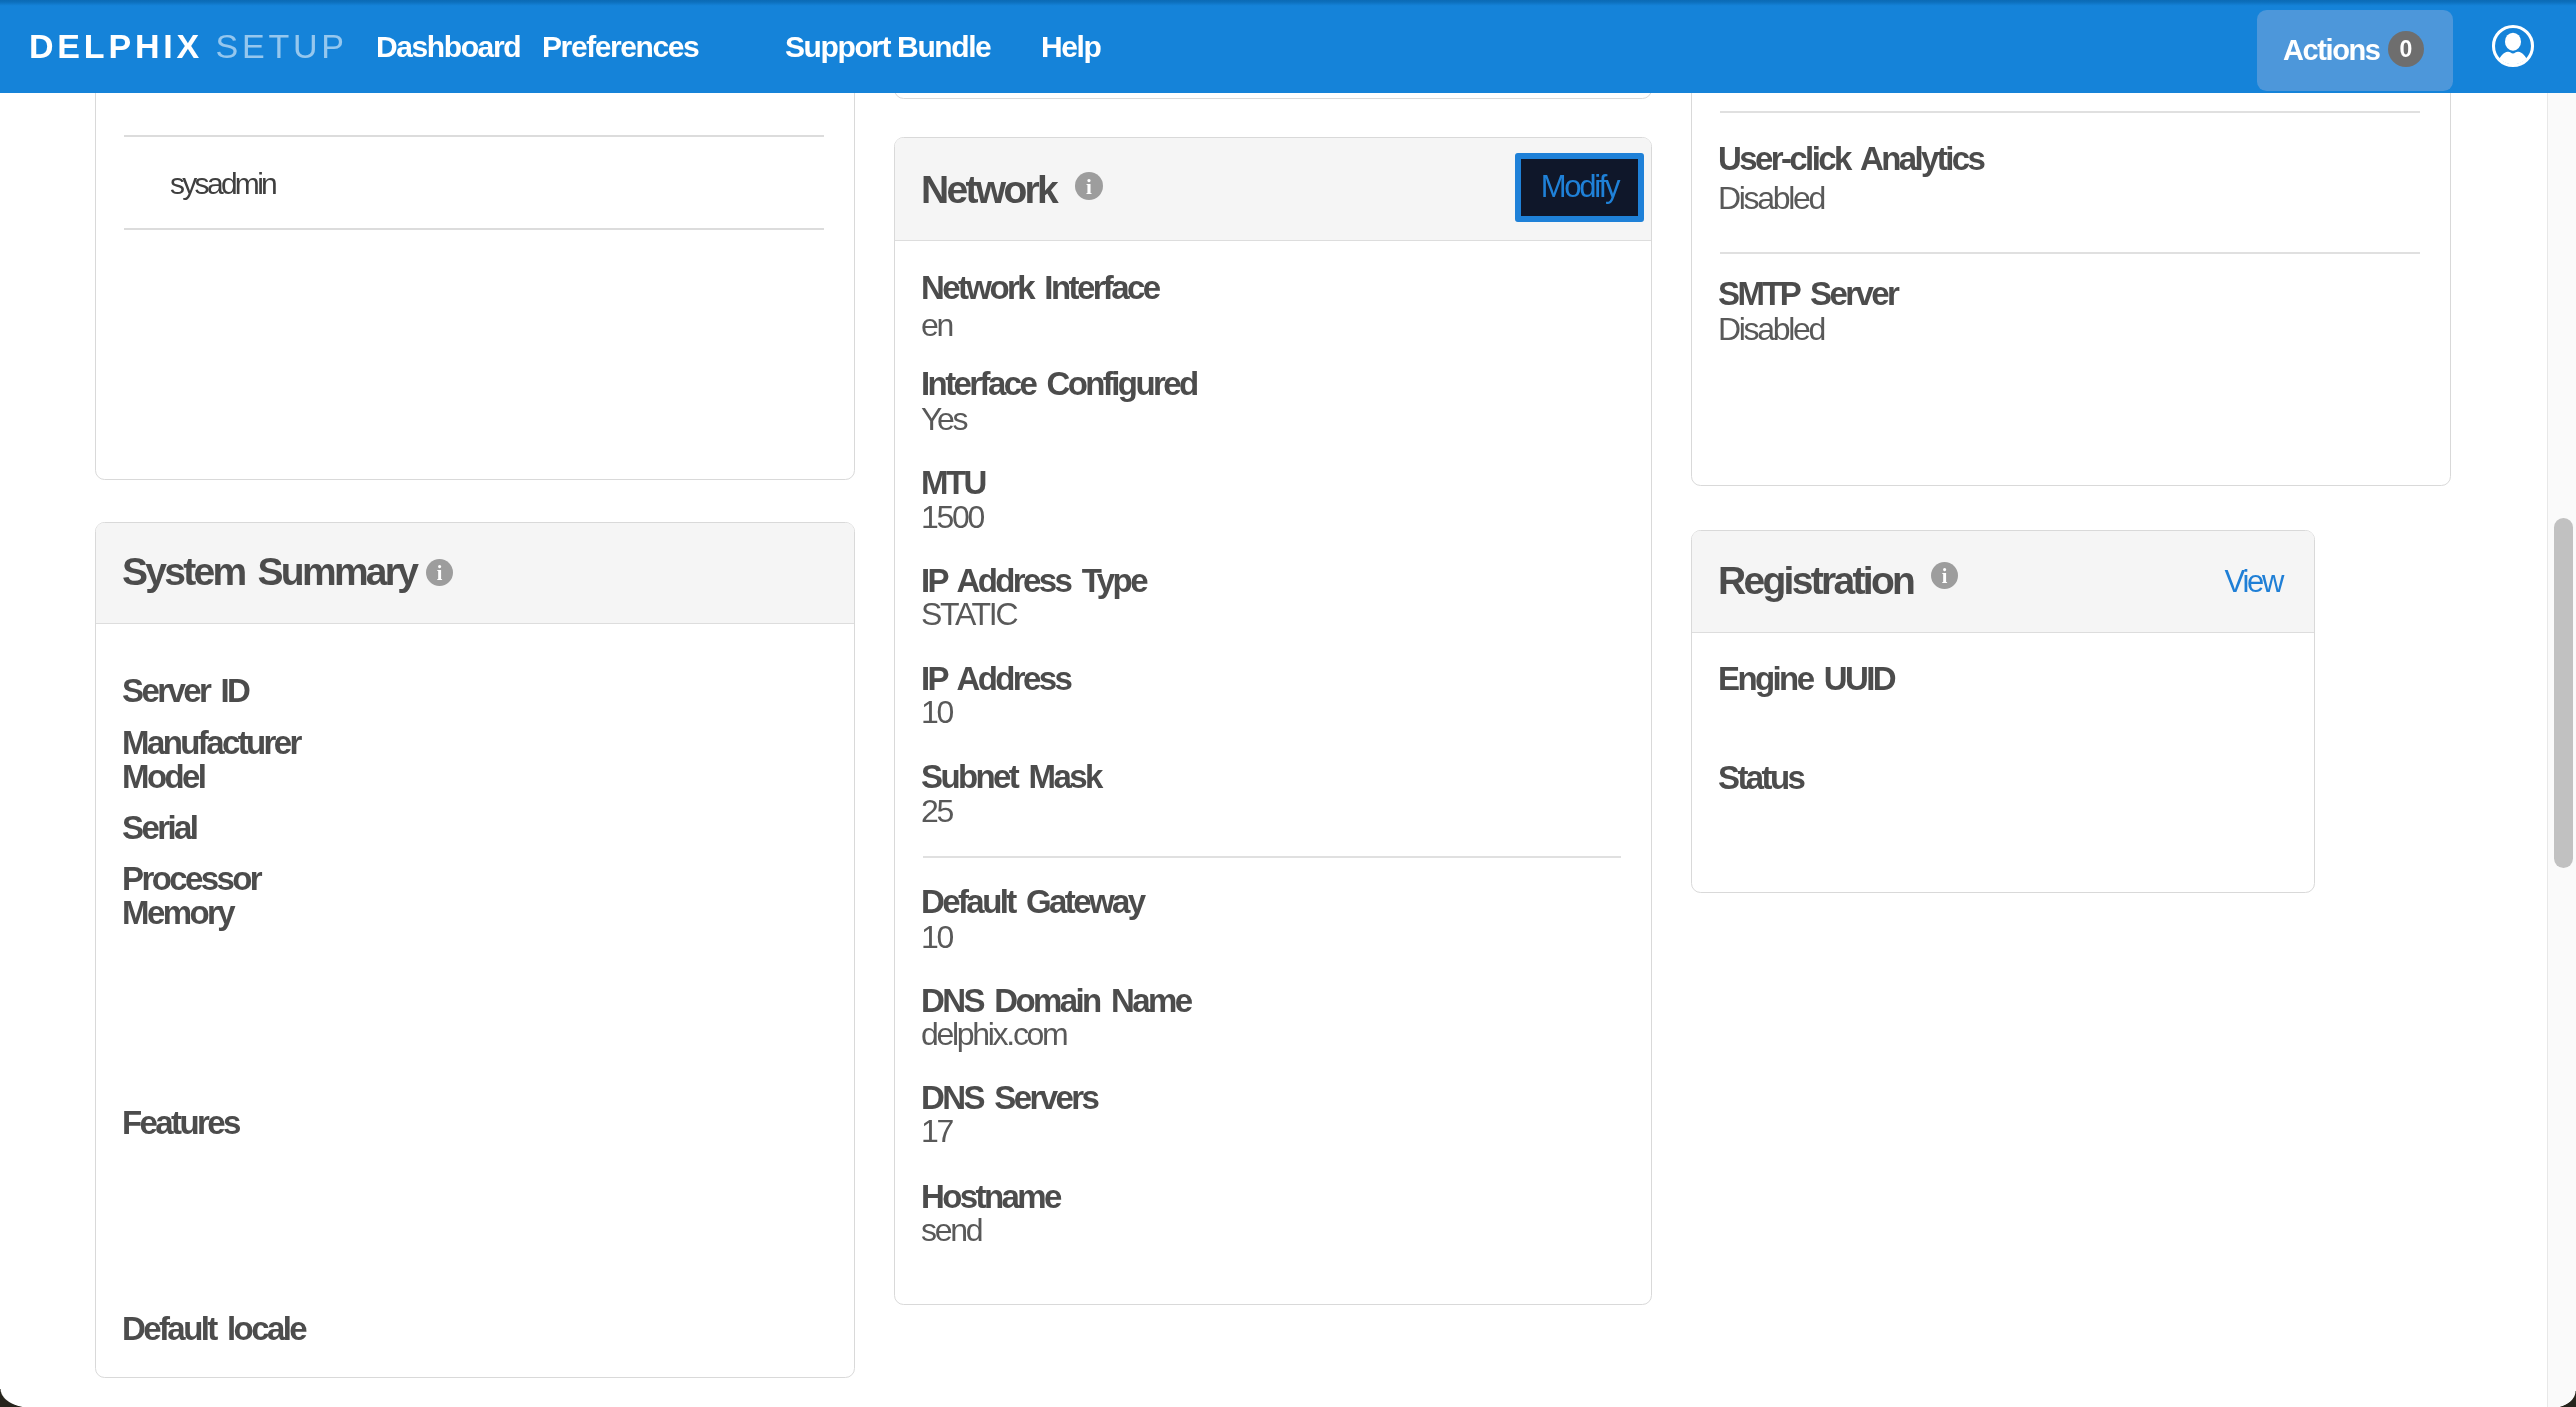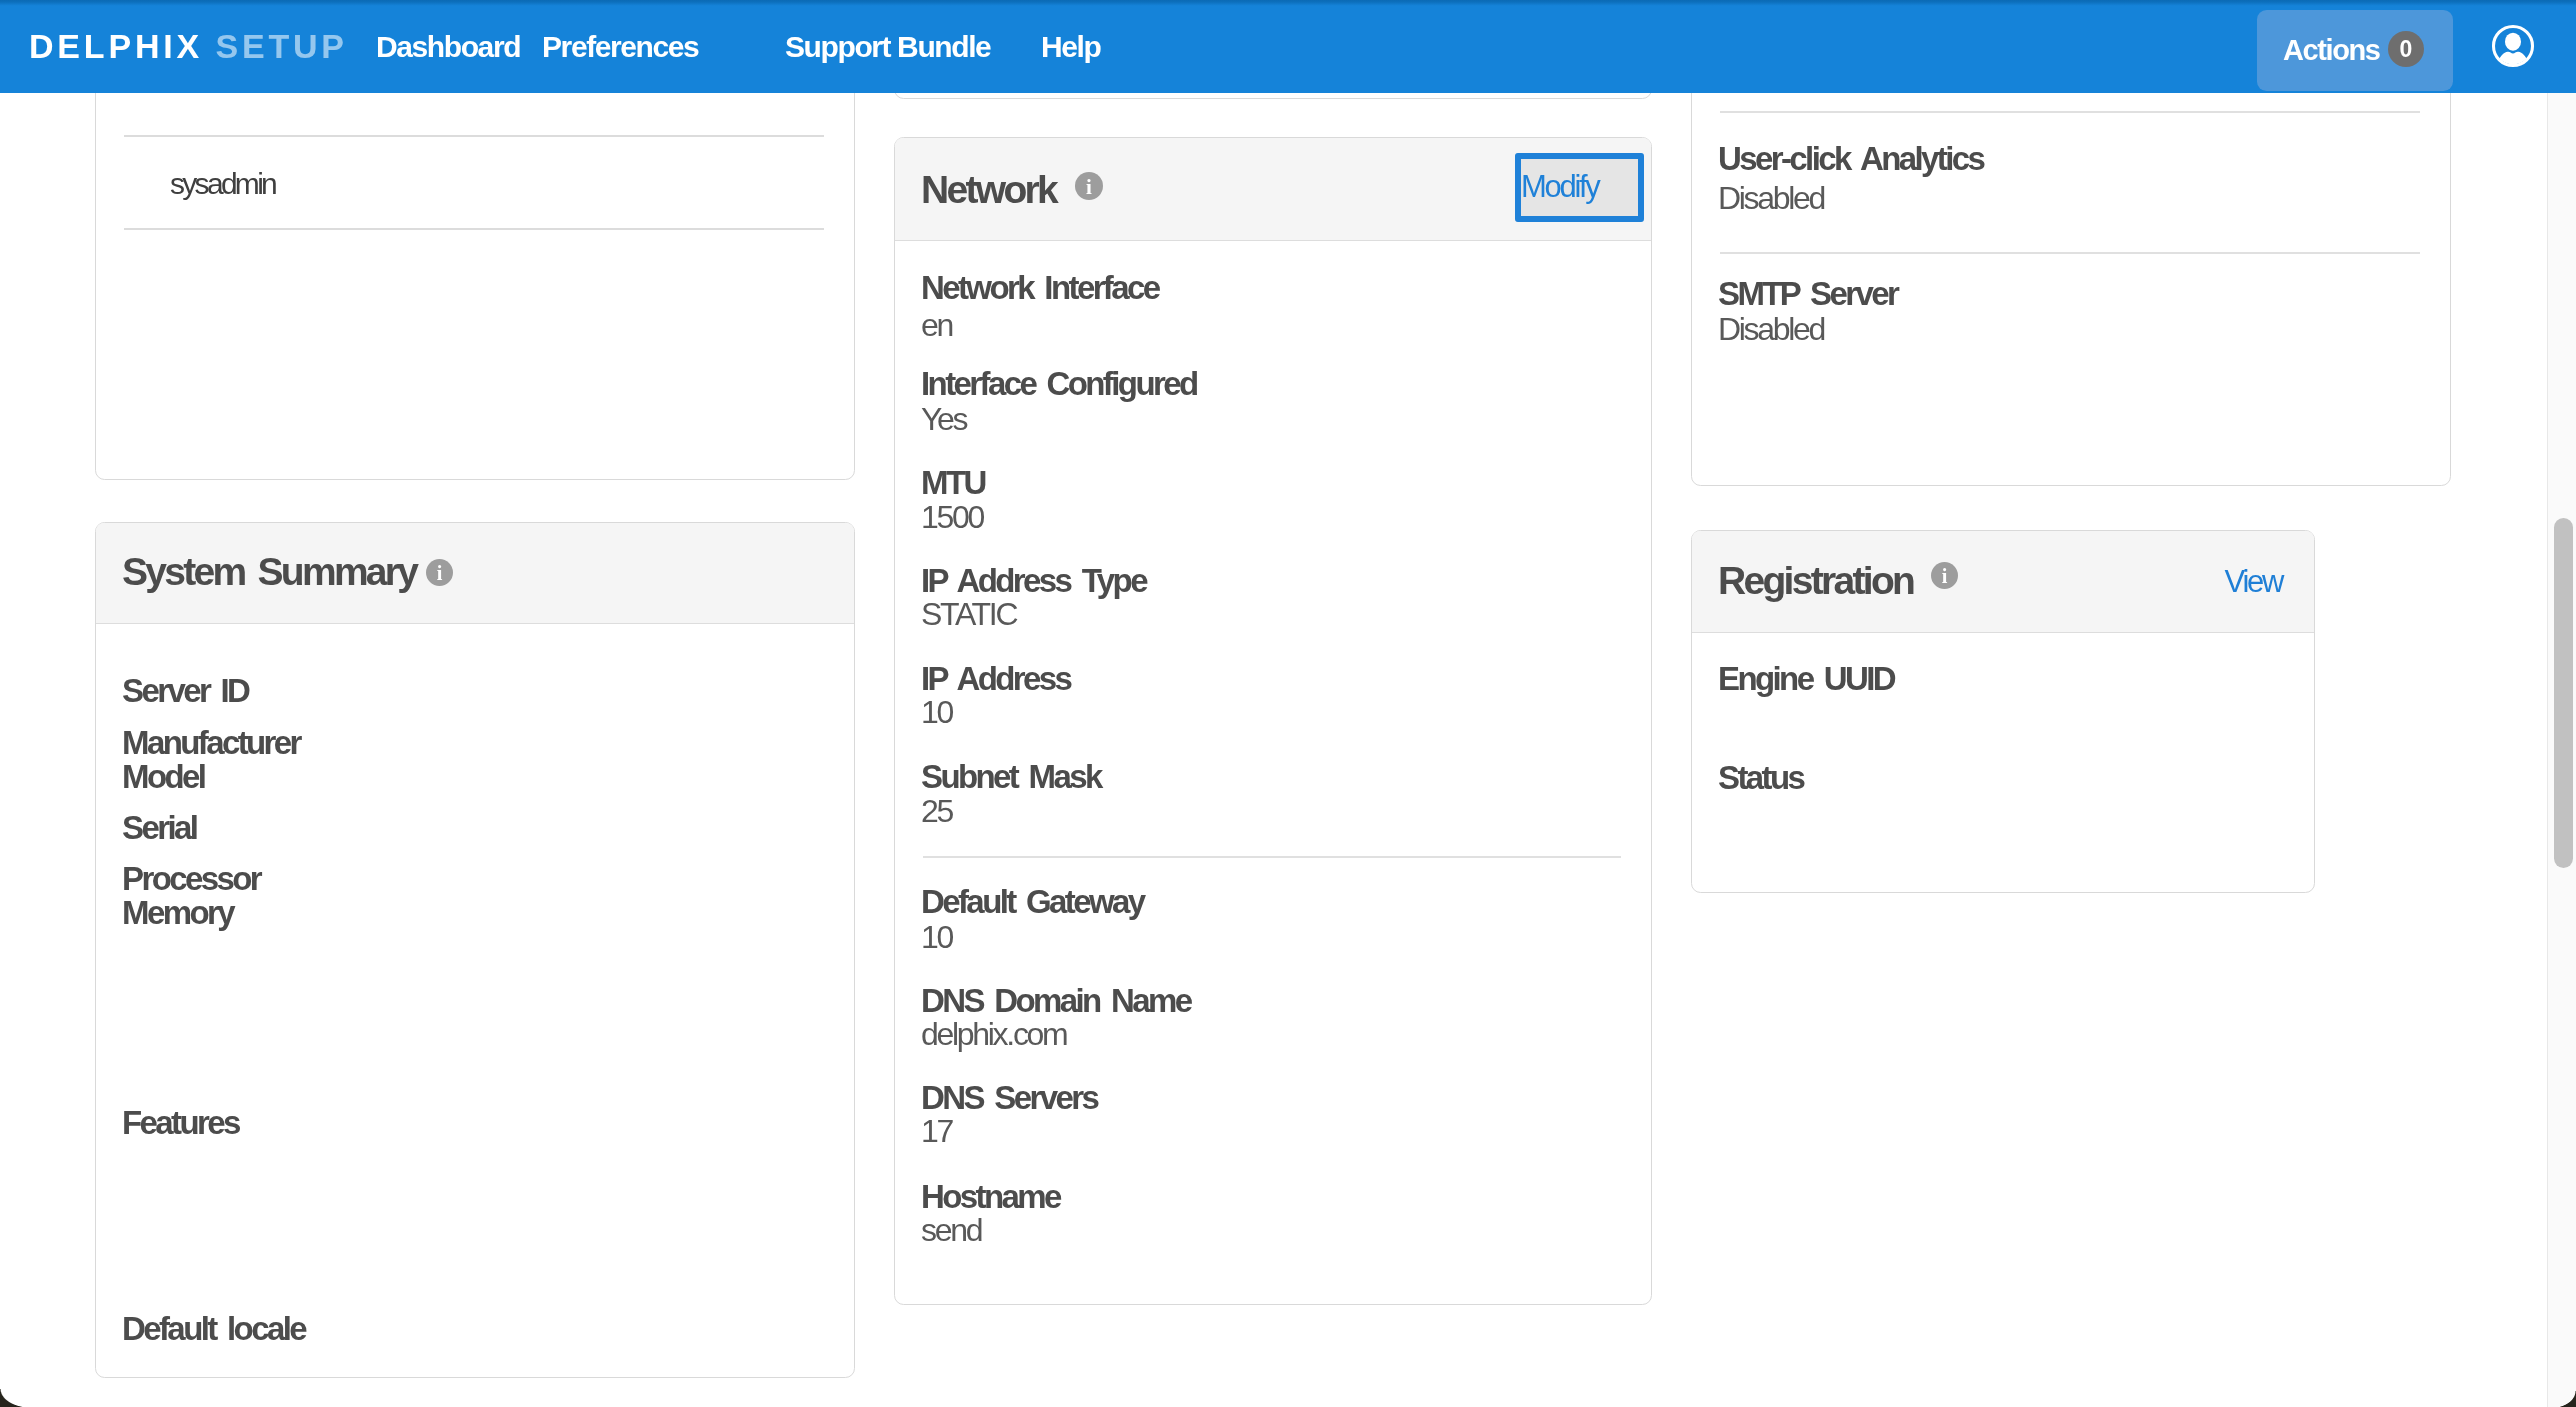"SETUP" #logo .setup { font-weight: 700 -> 400 }
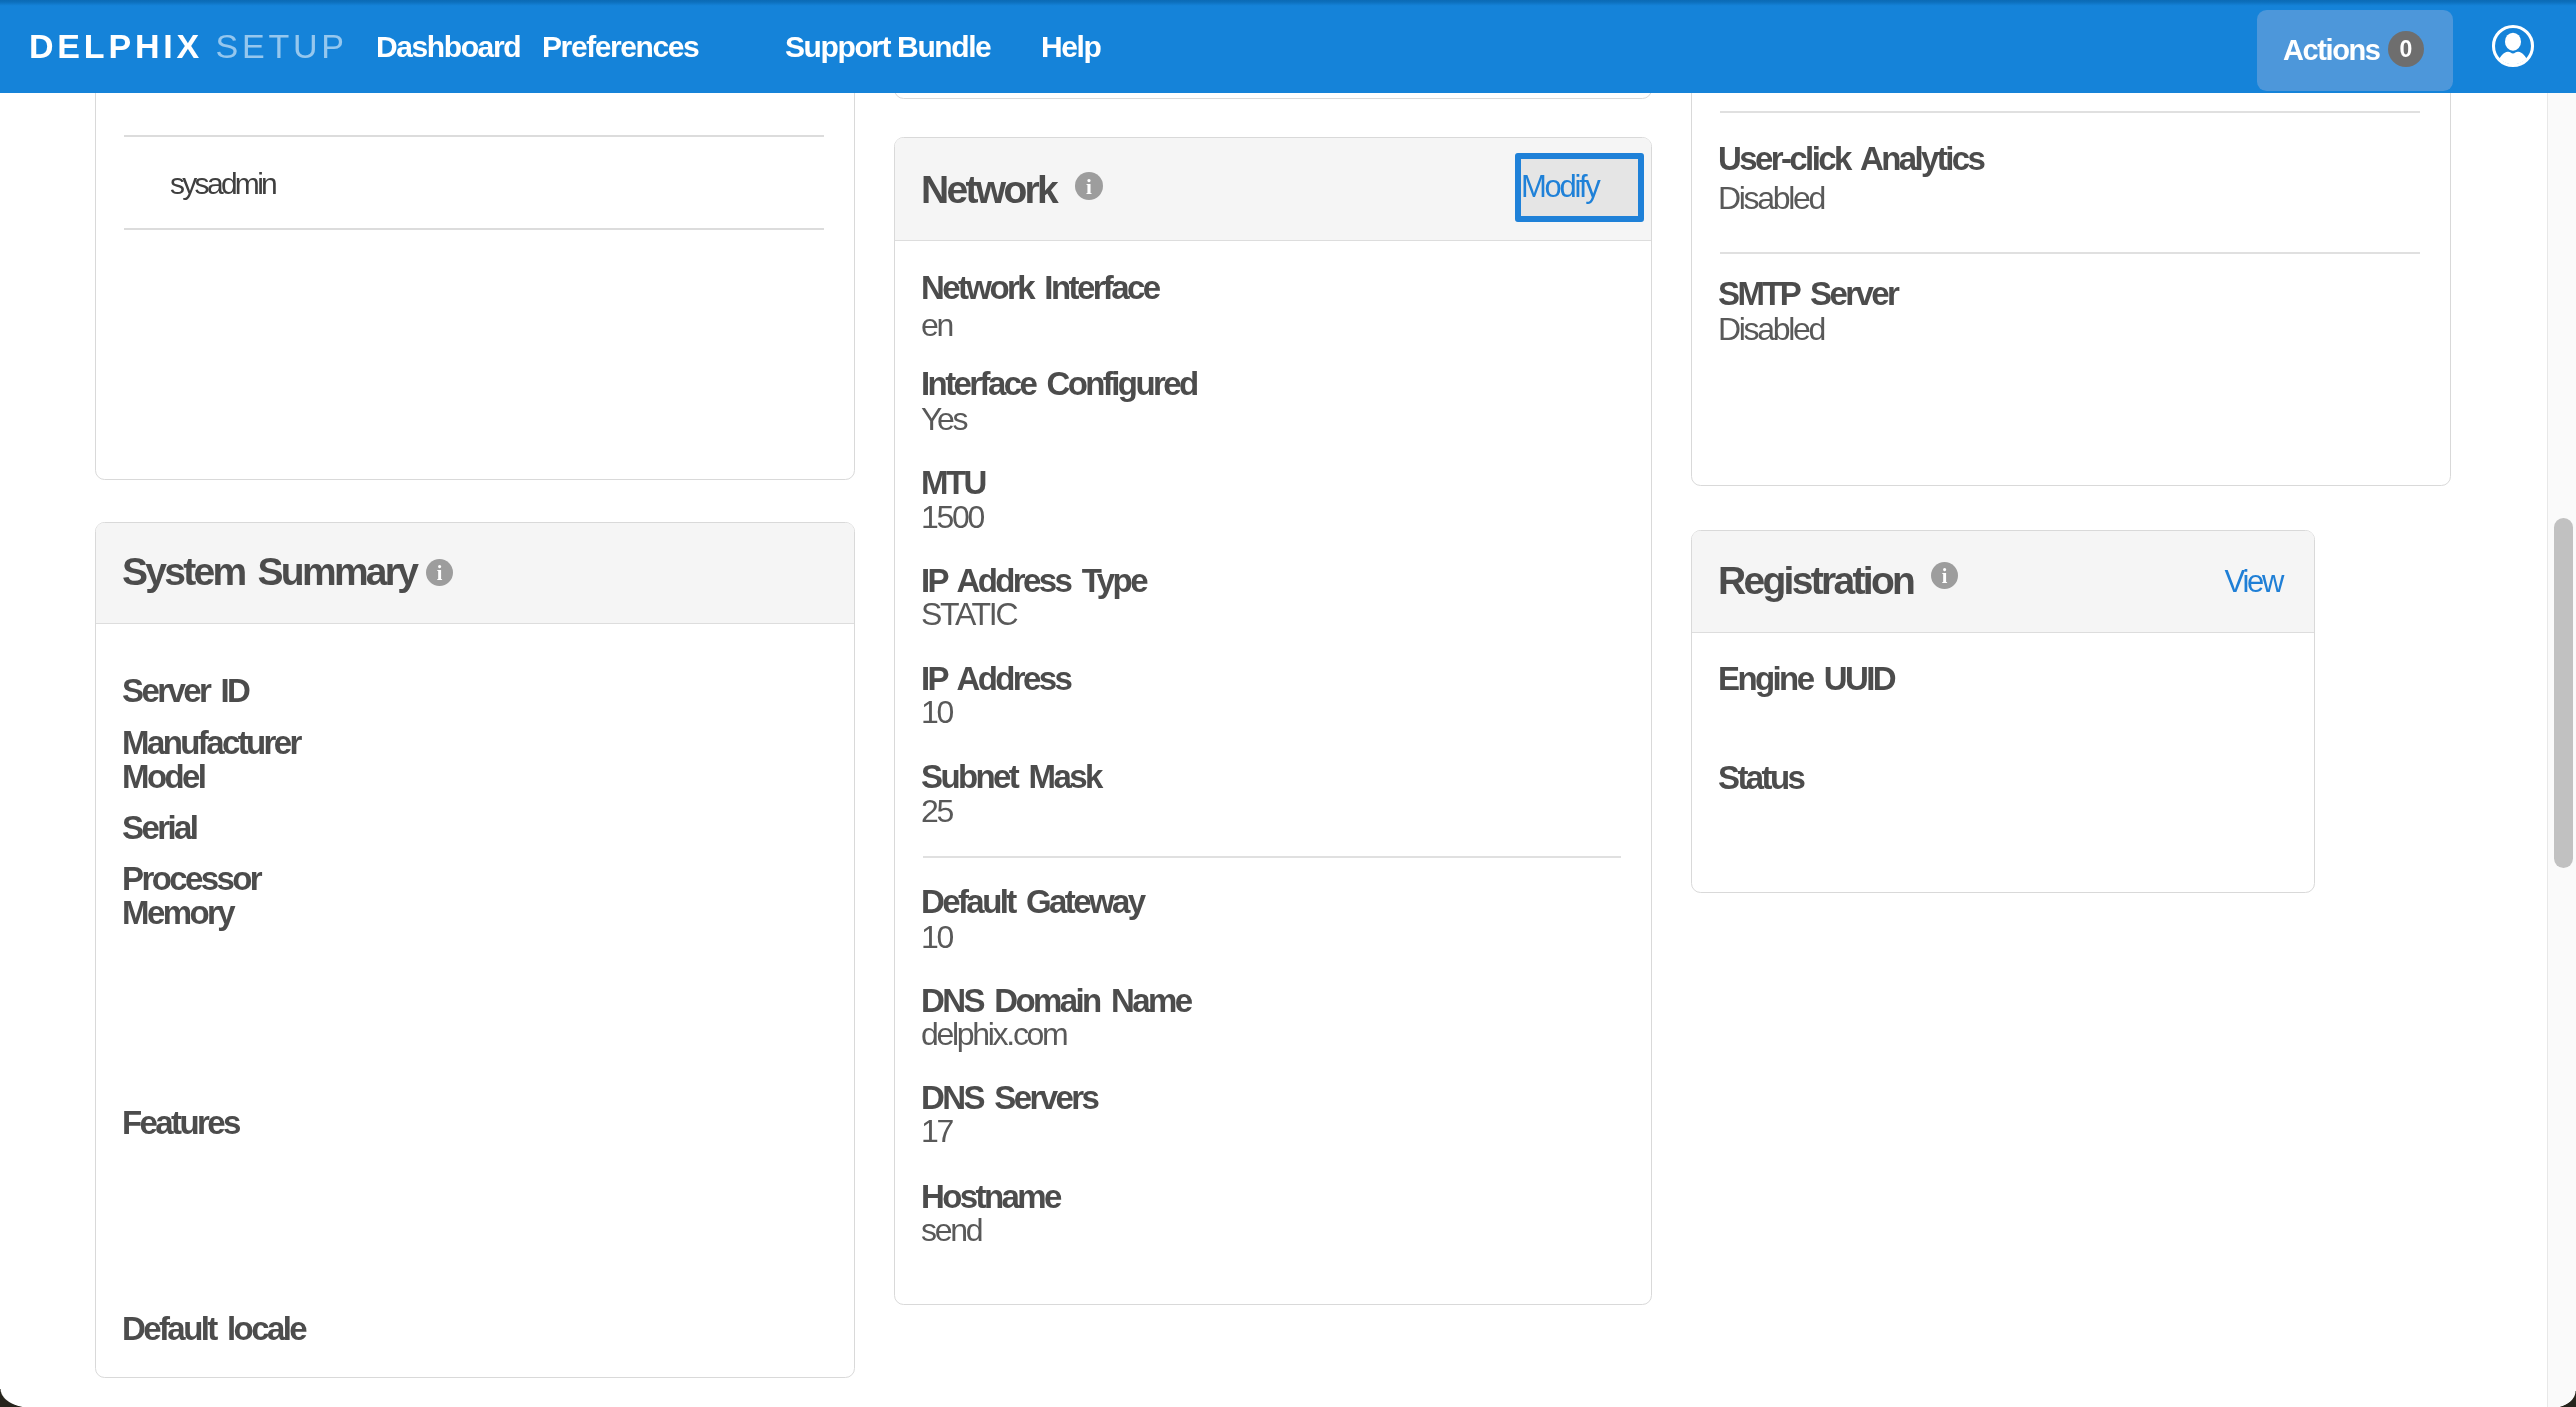"Modify" #modify { background: #e5e5e5 -> #0f172a; text-align: none -> center }
